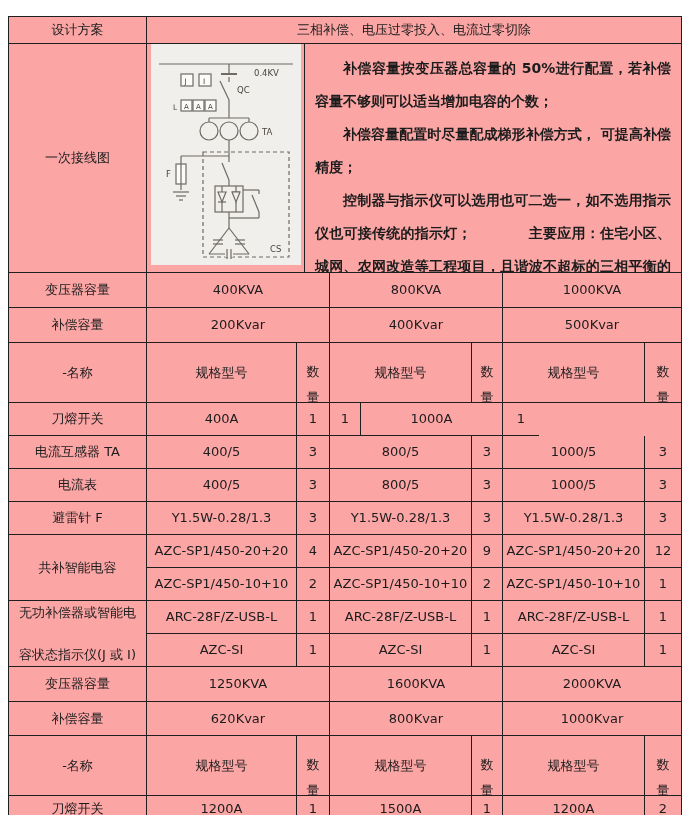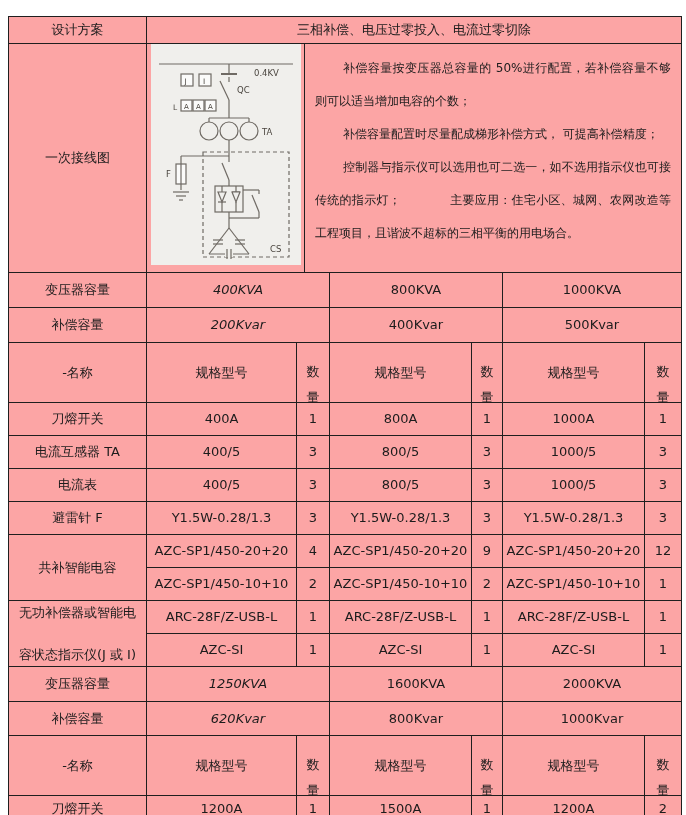"补偿容量按变压器总容量的" .notesCell { font-size: 12px -> 14px; font-weight: none -> bold }
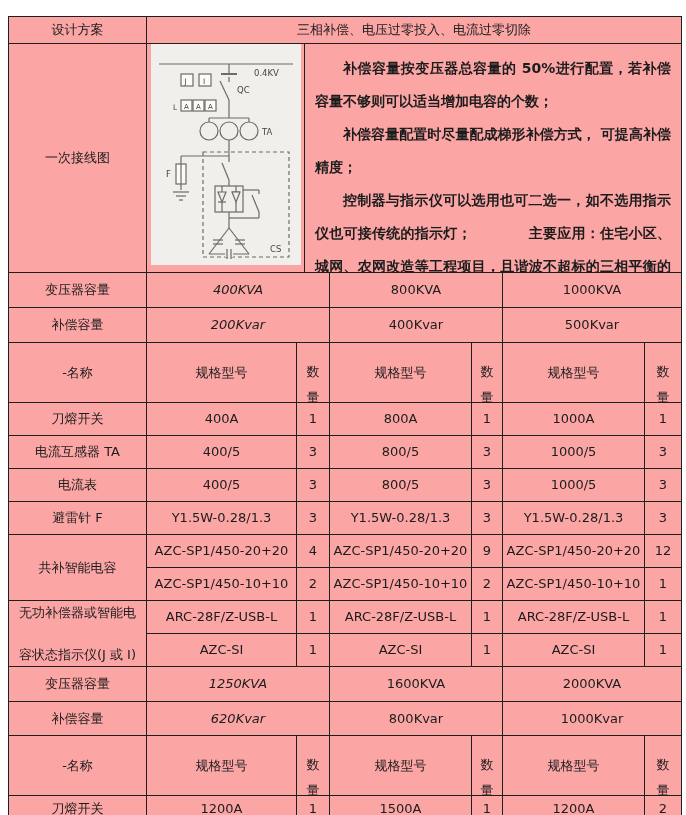"400KVA" .wV1 { font-style: italic -> none }
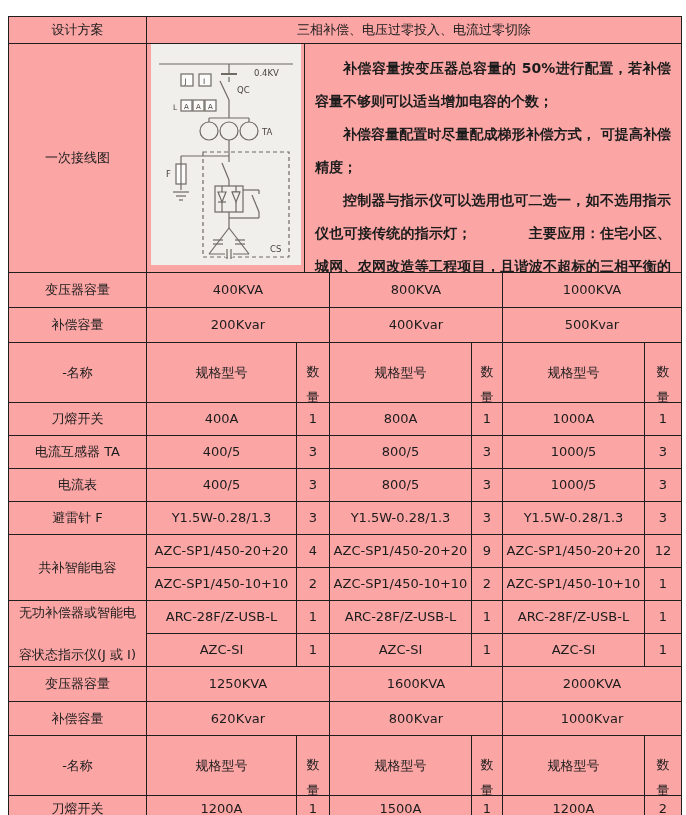"800A" div.c { html: <div>800A</div> -> none }
